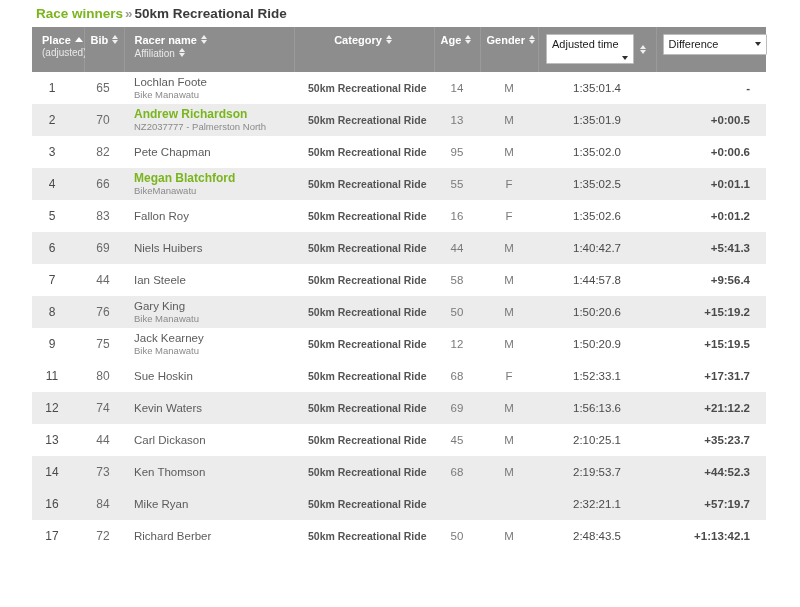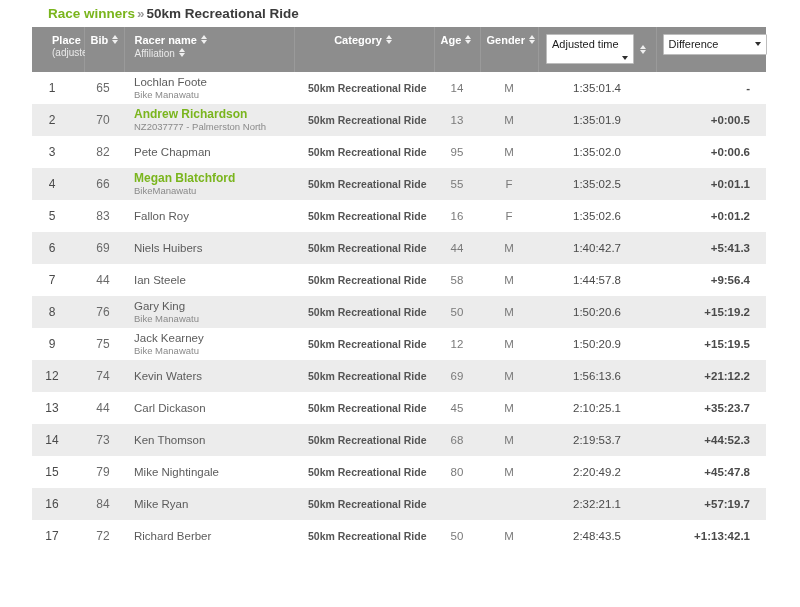"Race winners » 50km Recreational" .breadcrumb { left: 48px -> 36px }
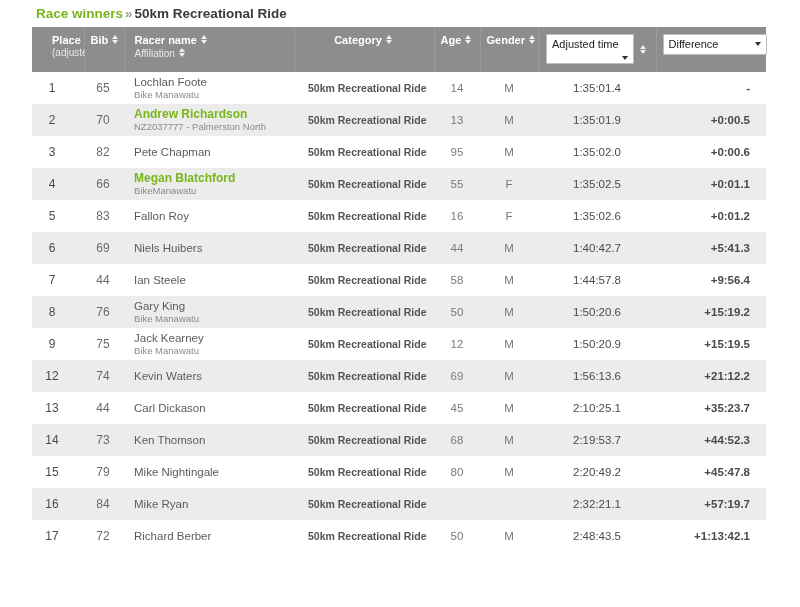"Place" th.c-place { padding-left: 20px -> 10px }
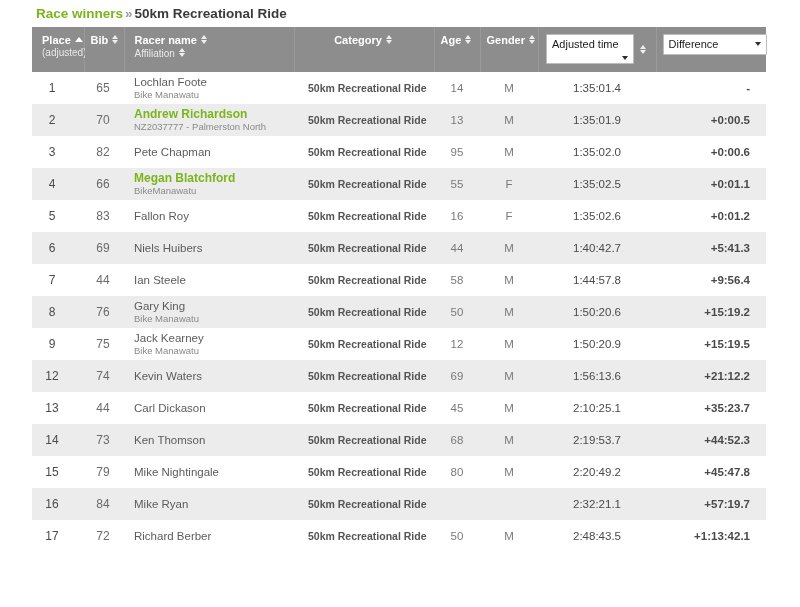"11" tr.row-odd { html: none -> <tr> <td>11</td> <td>80</td> <td> <span>Sue Hoskin</span> </td> <td>50km Recreational Ride</td> <td>68</td> <td>F</td> <td>1:52:33.1</td> <td>+17:31.7</td> </tr> }
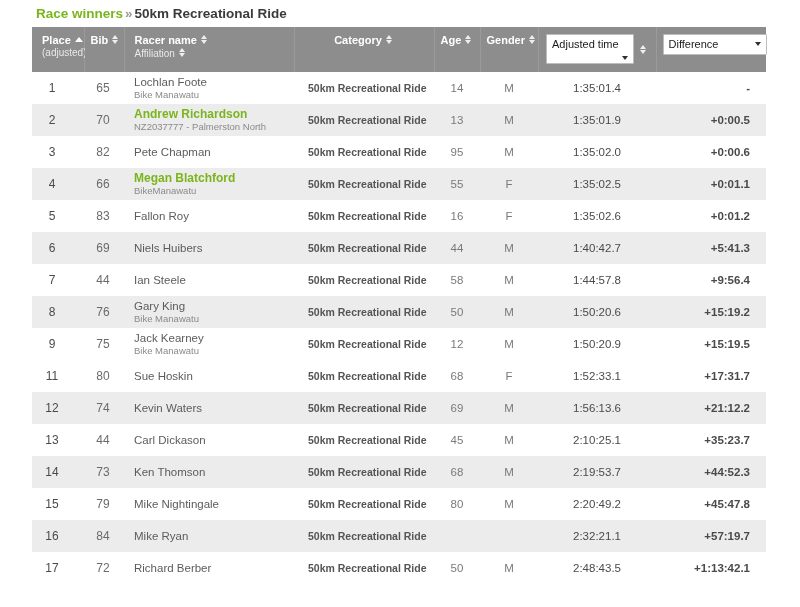"15" tr.row-odd { html: <tr> <td>15</td> <td>79</td> <td> <span>Mike Nightingale</span> </td> <td>50km Recreational Ride</td> <td>80</td> <td>M</td> <td>2:20:49.2</td> <td>+45:47.8</td> </tr> -> none }
